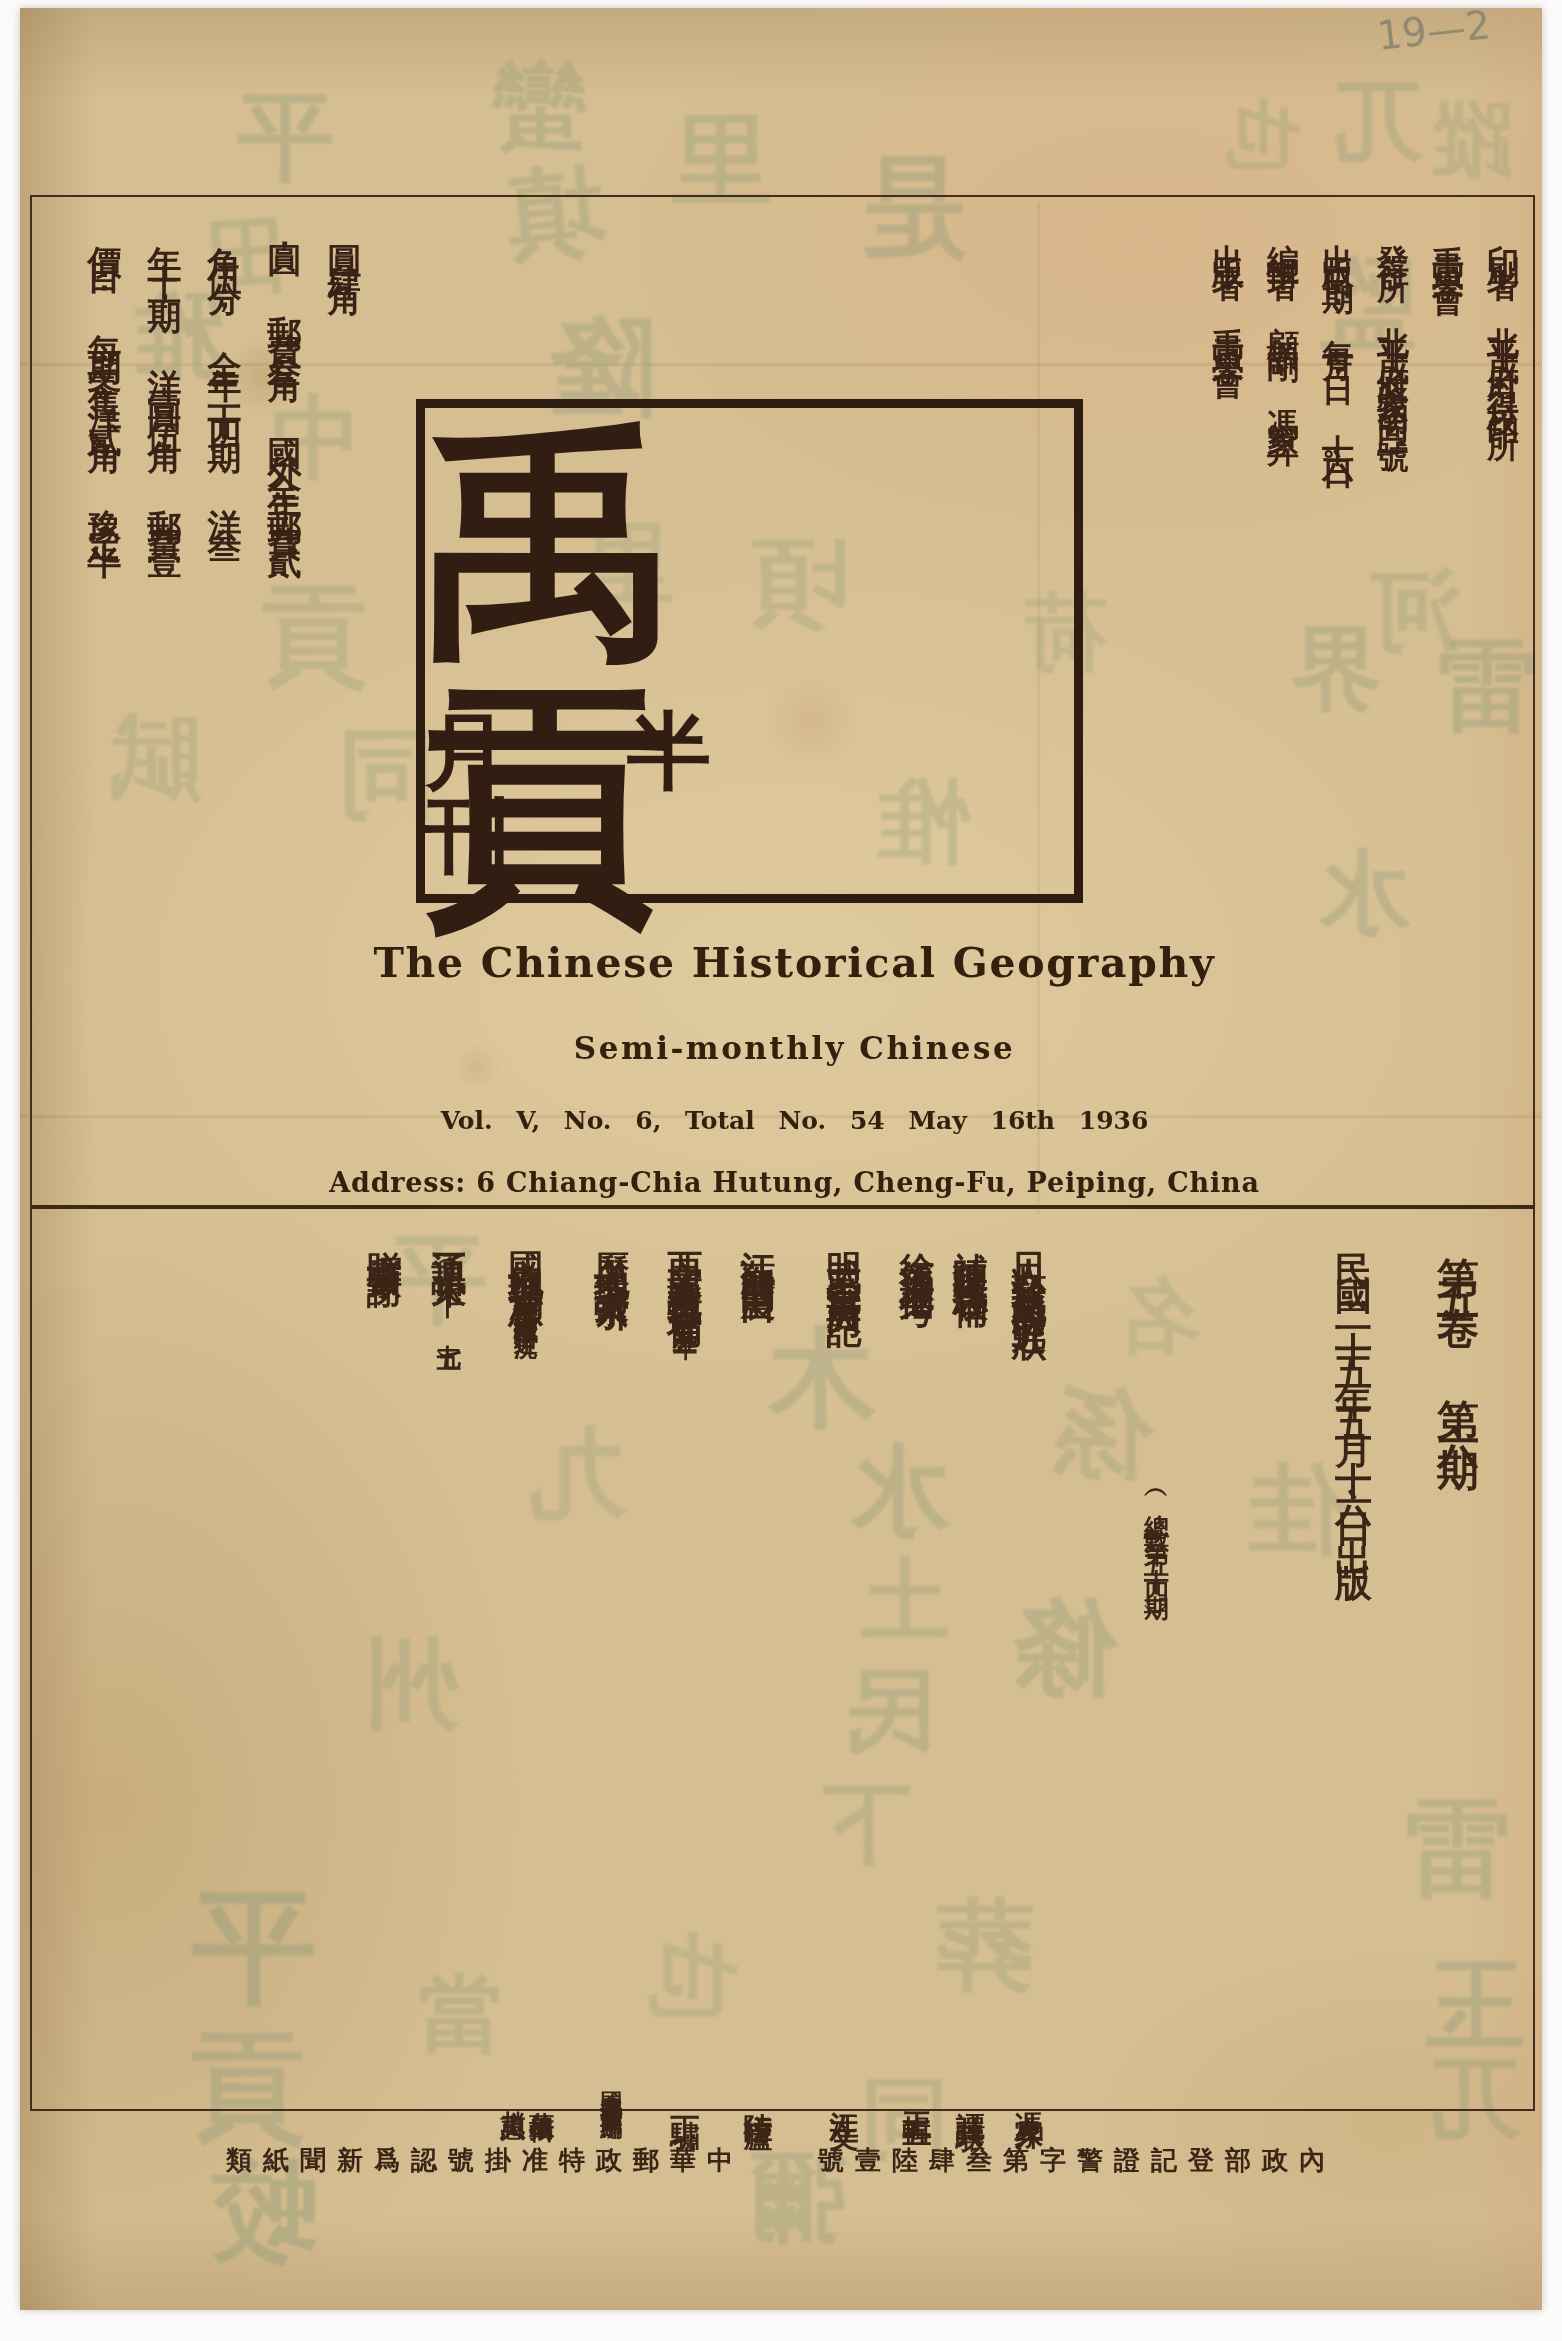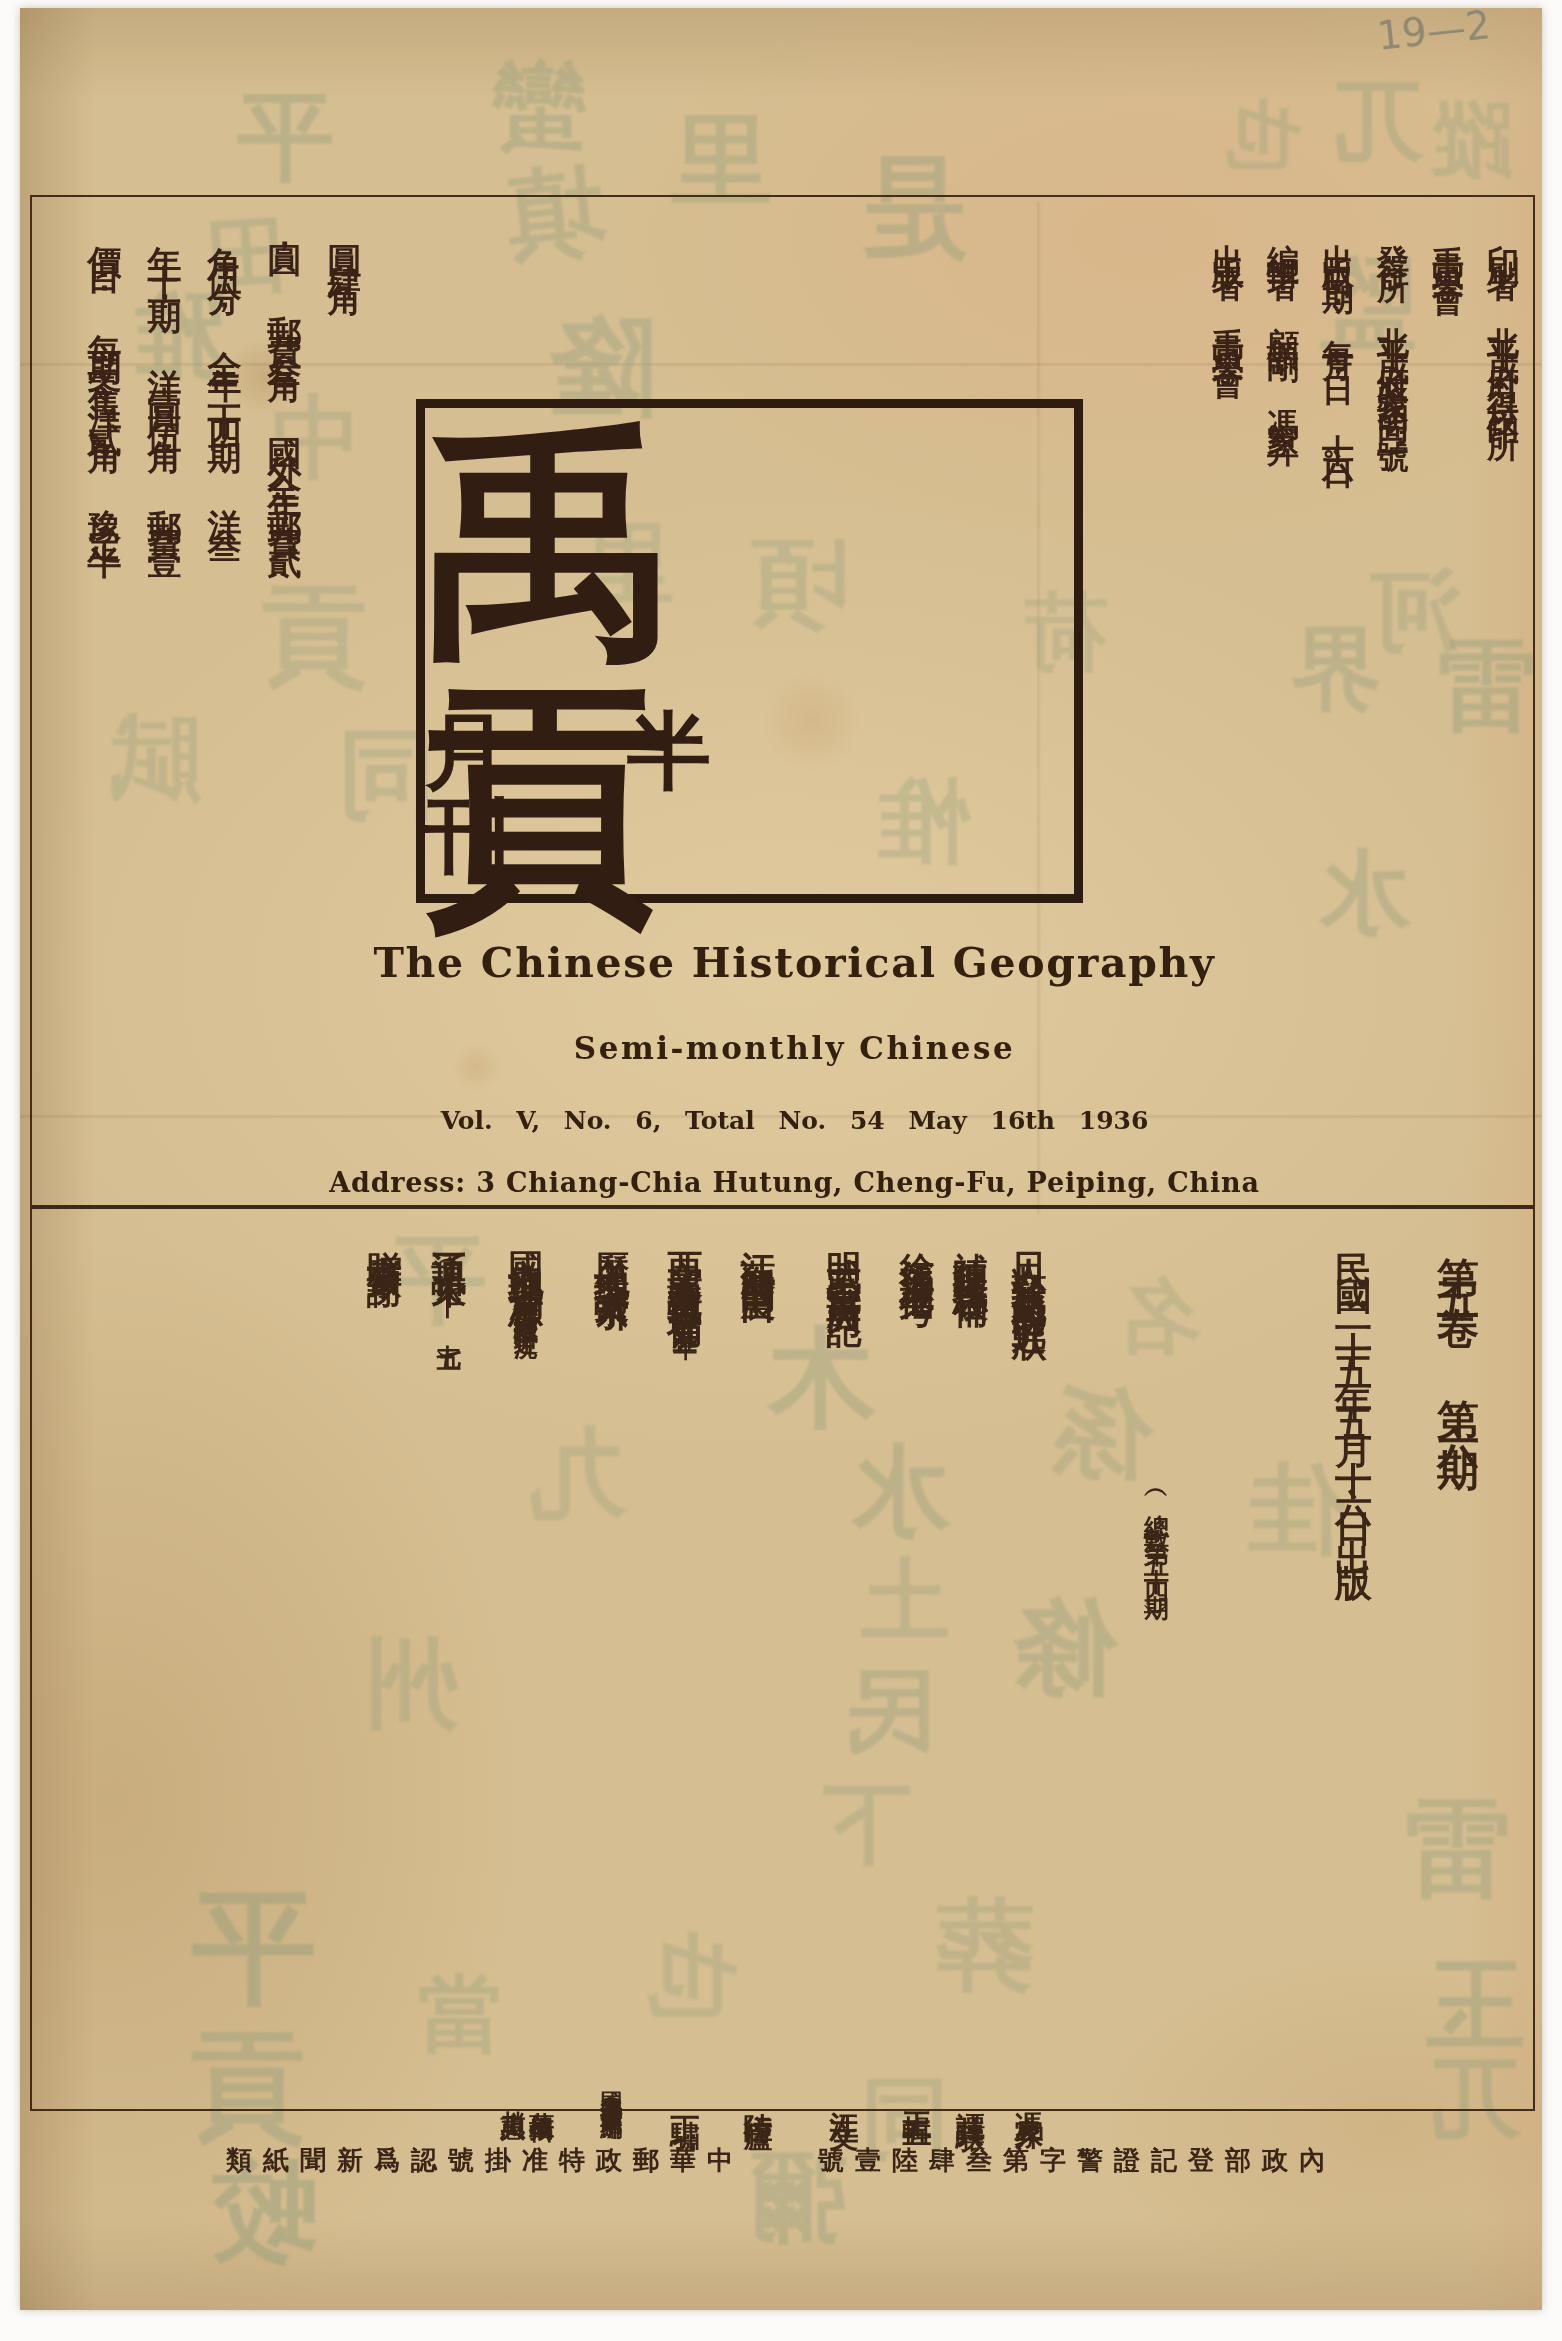"Address: 3 Chiang-Chia Hutung, Cheng-Fu," div.eng { text: 3 -> 6 }
